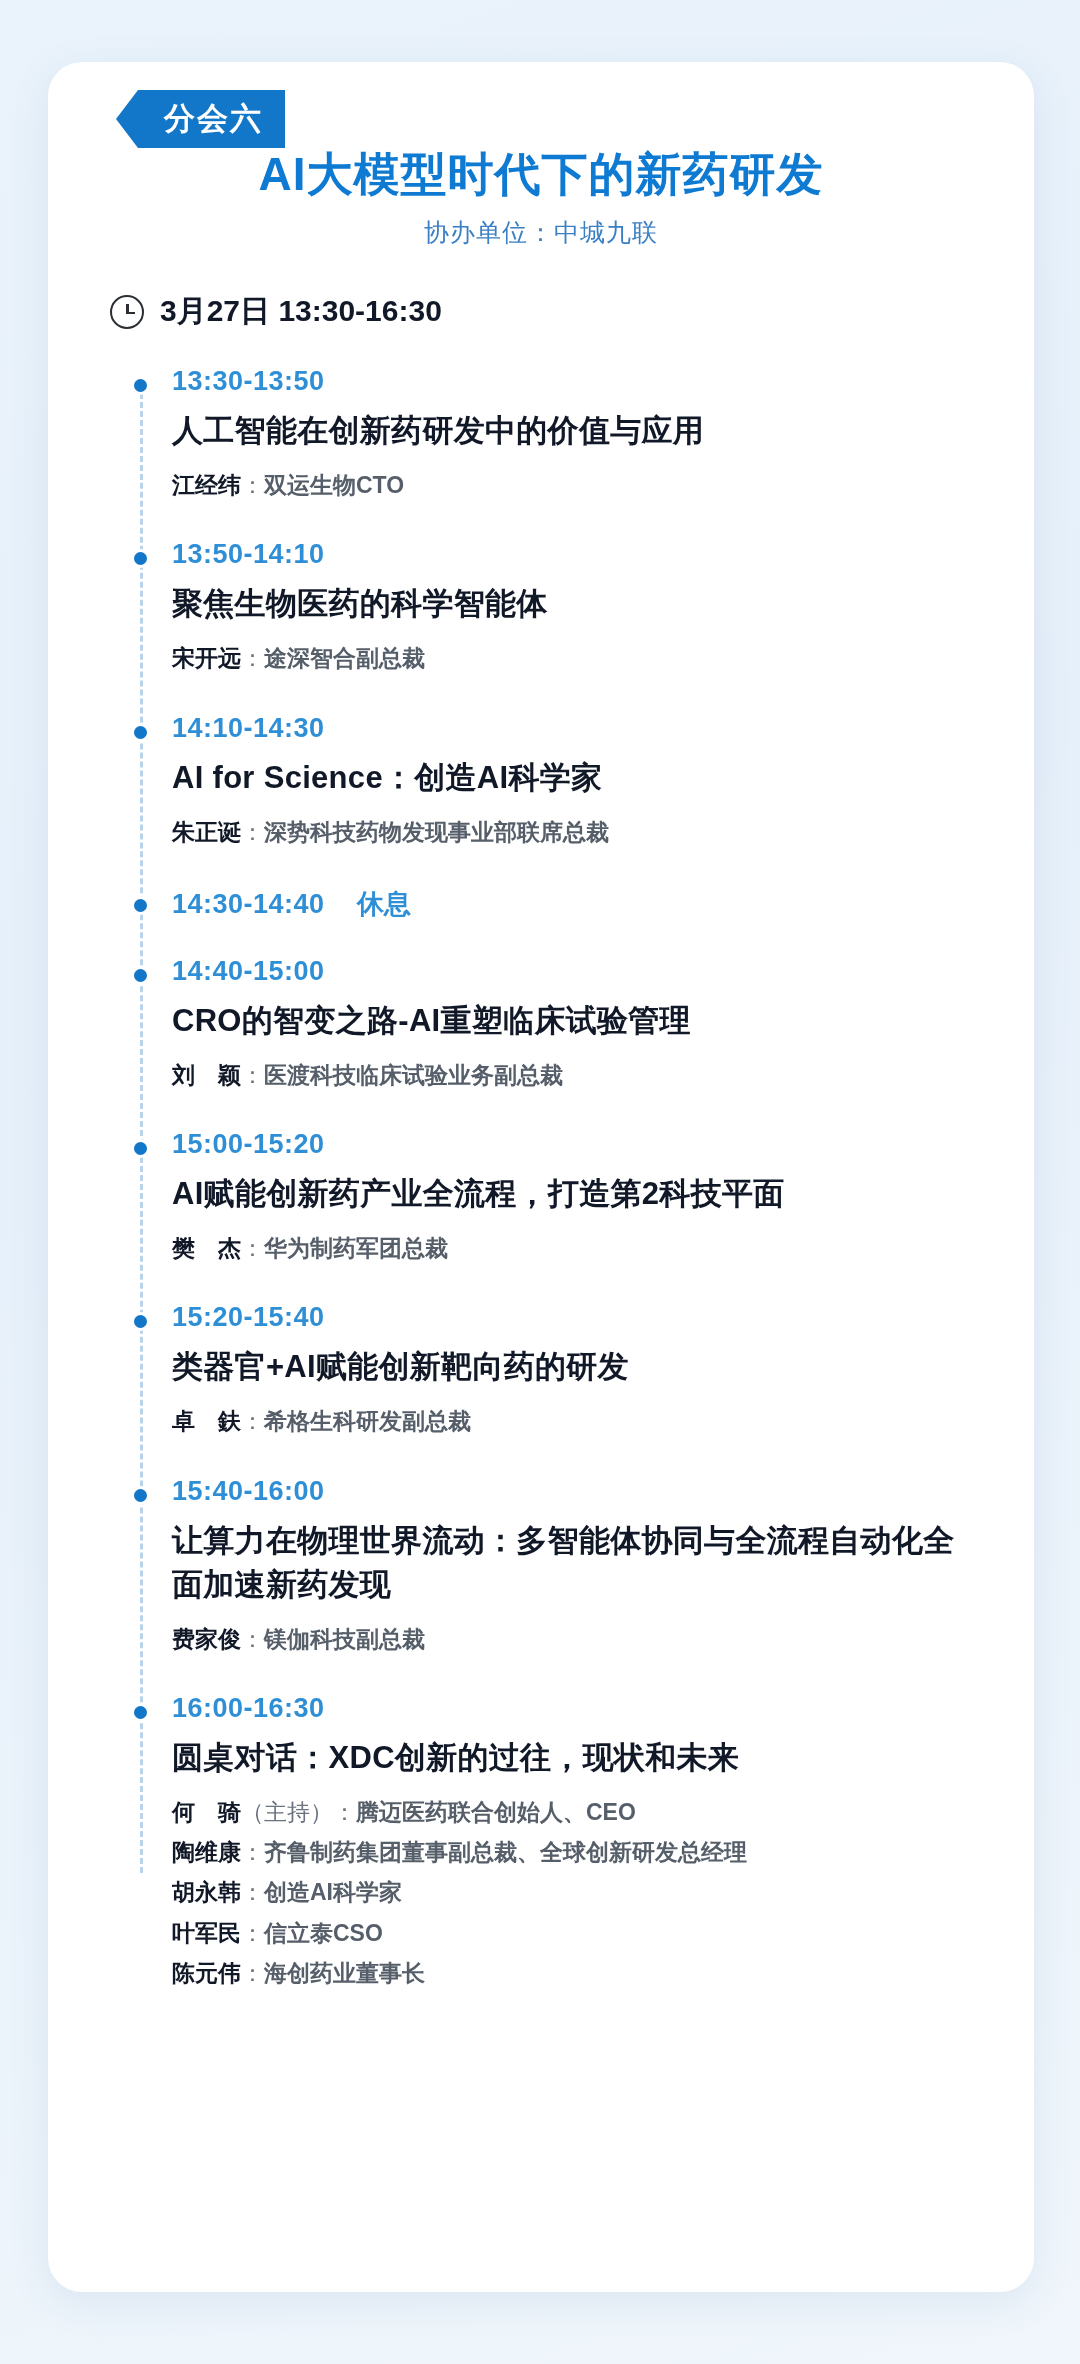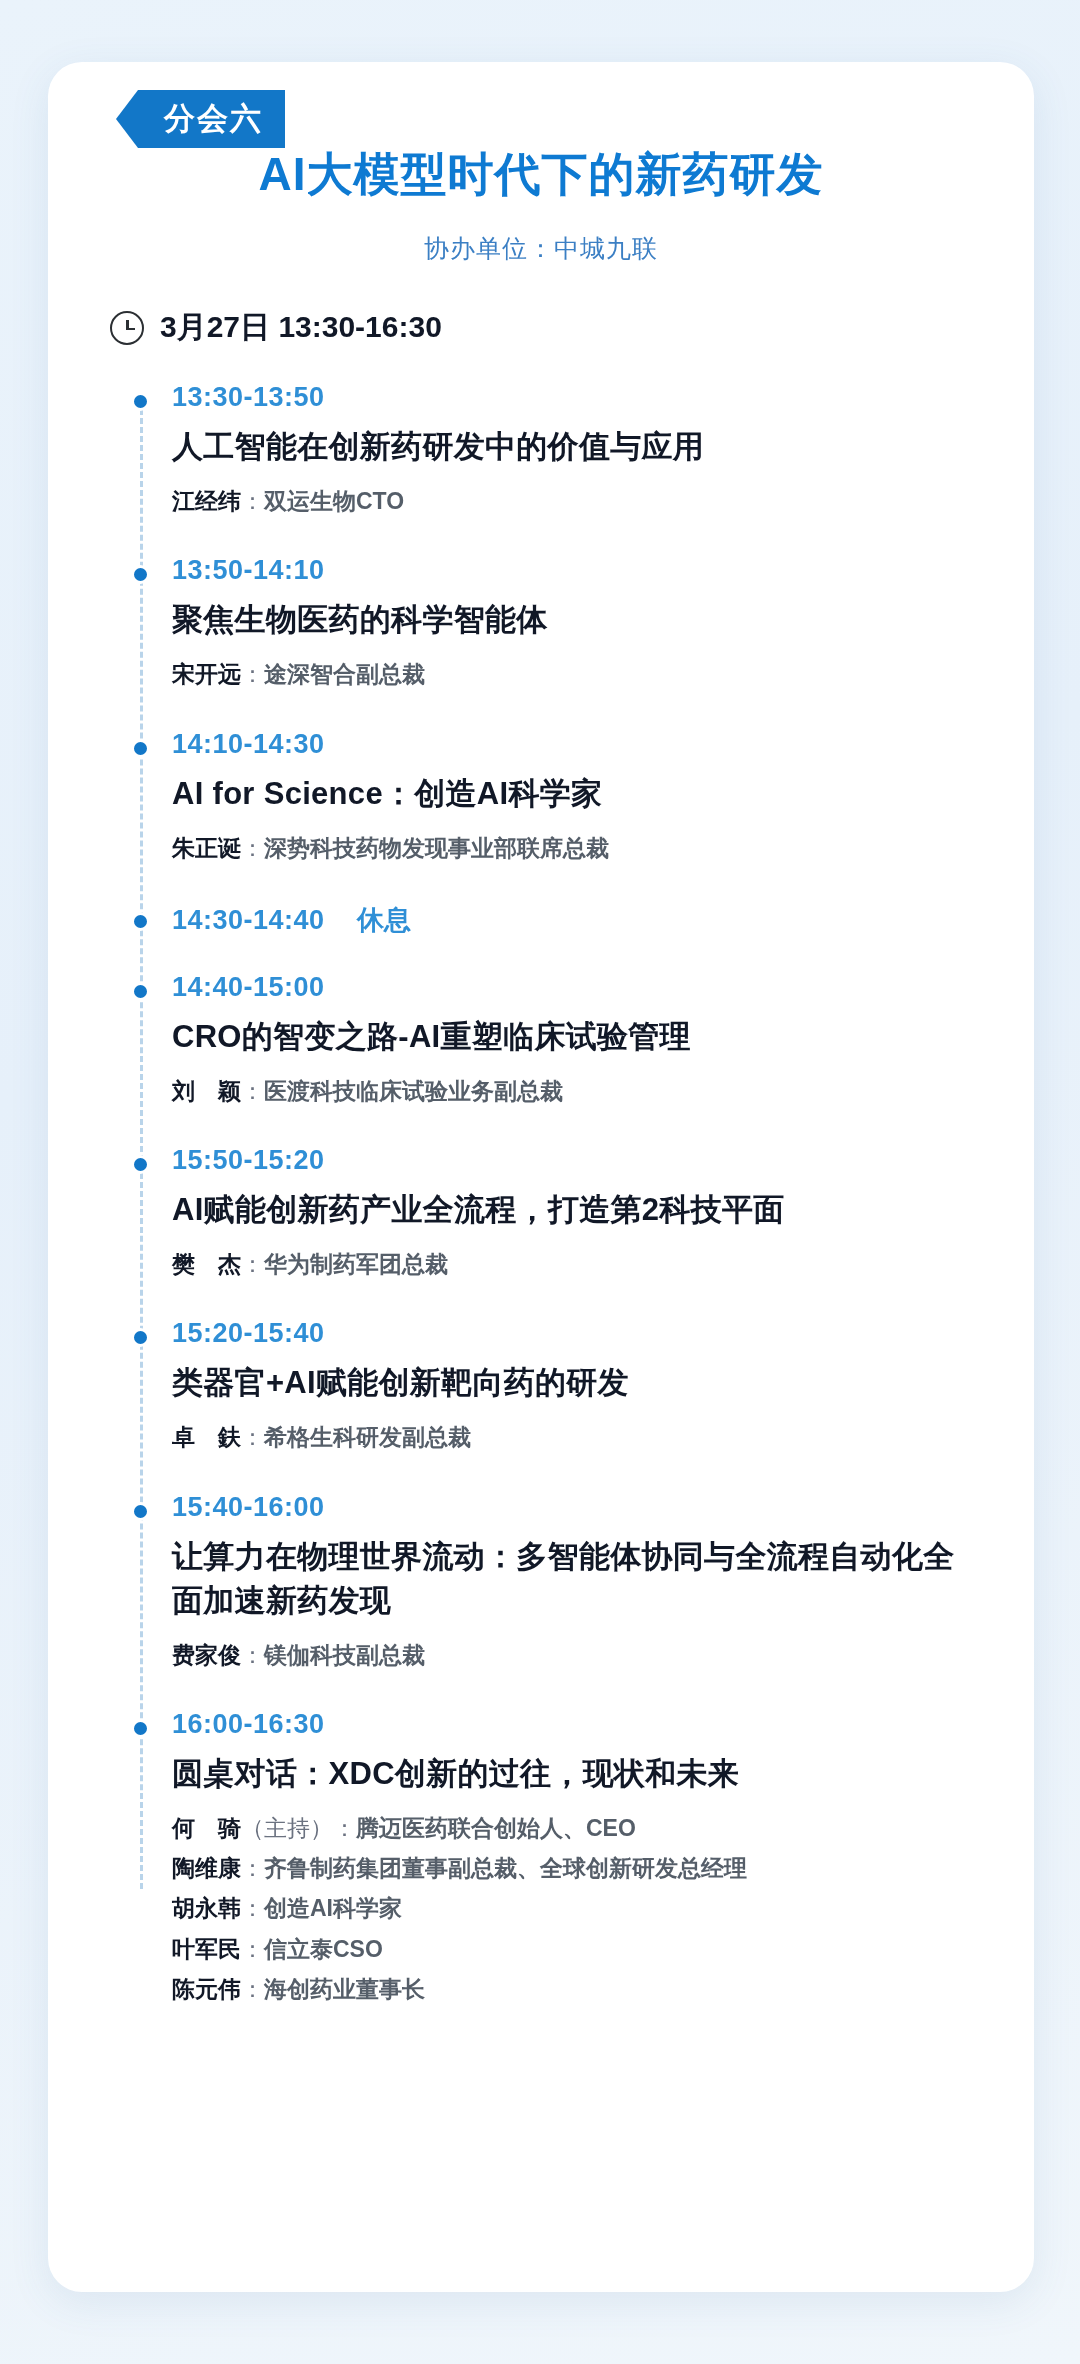"协办单位：中城九联" .subtitle { margin-top: 26px -> 10px }
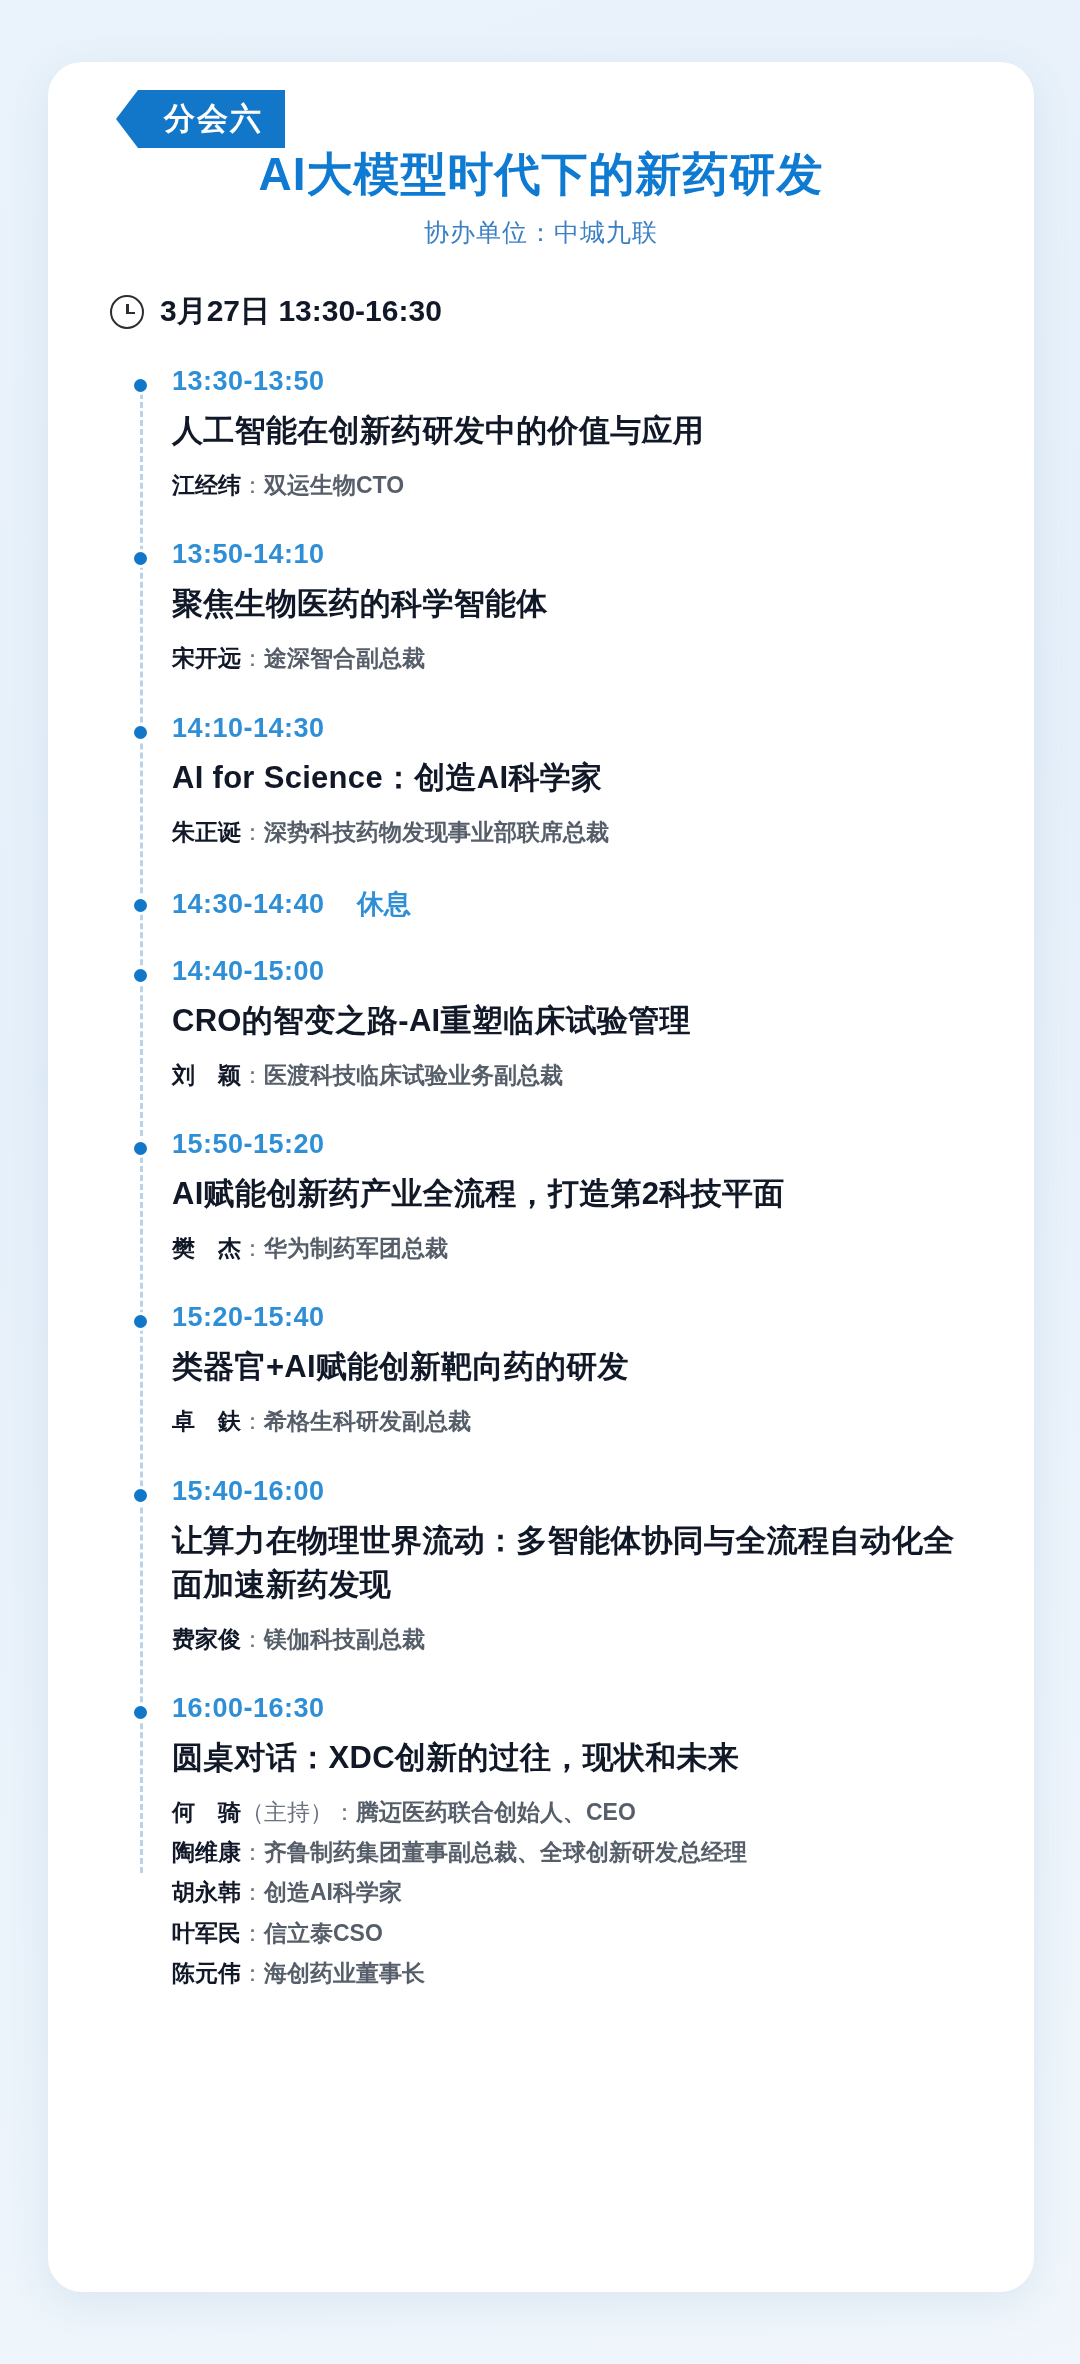"15:50-15:20" div.time { text: 15:50-15:20 -> 15:00-15:20 }
